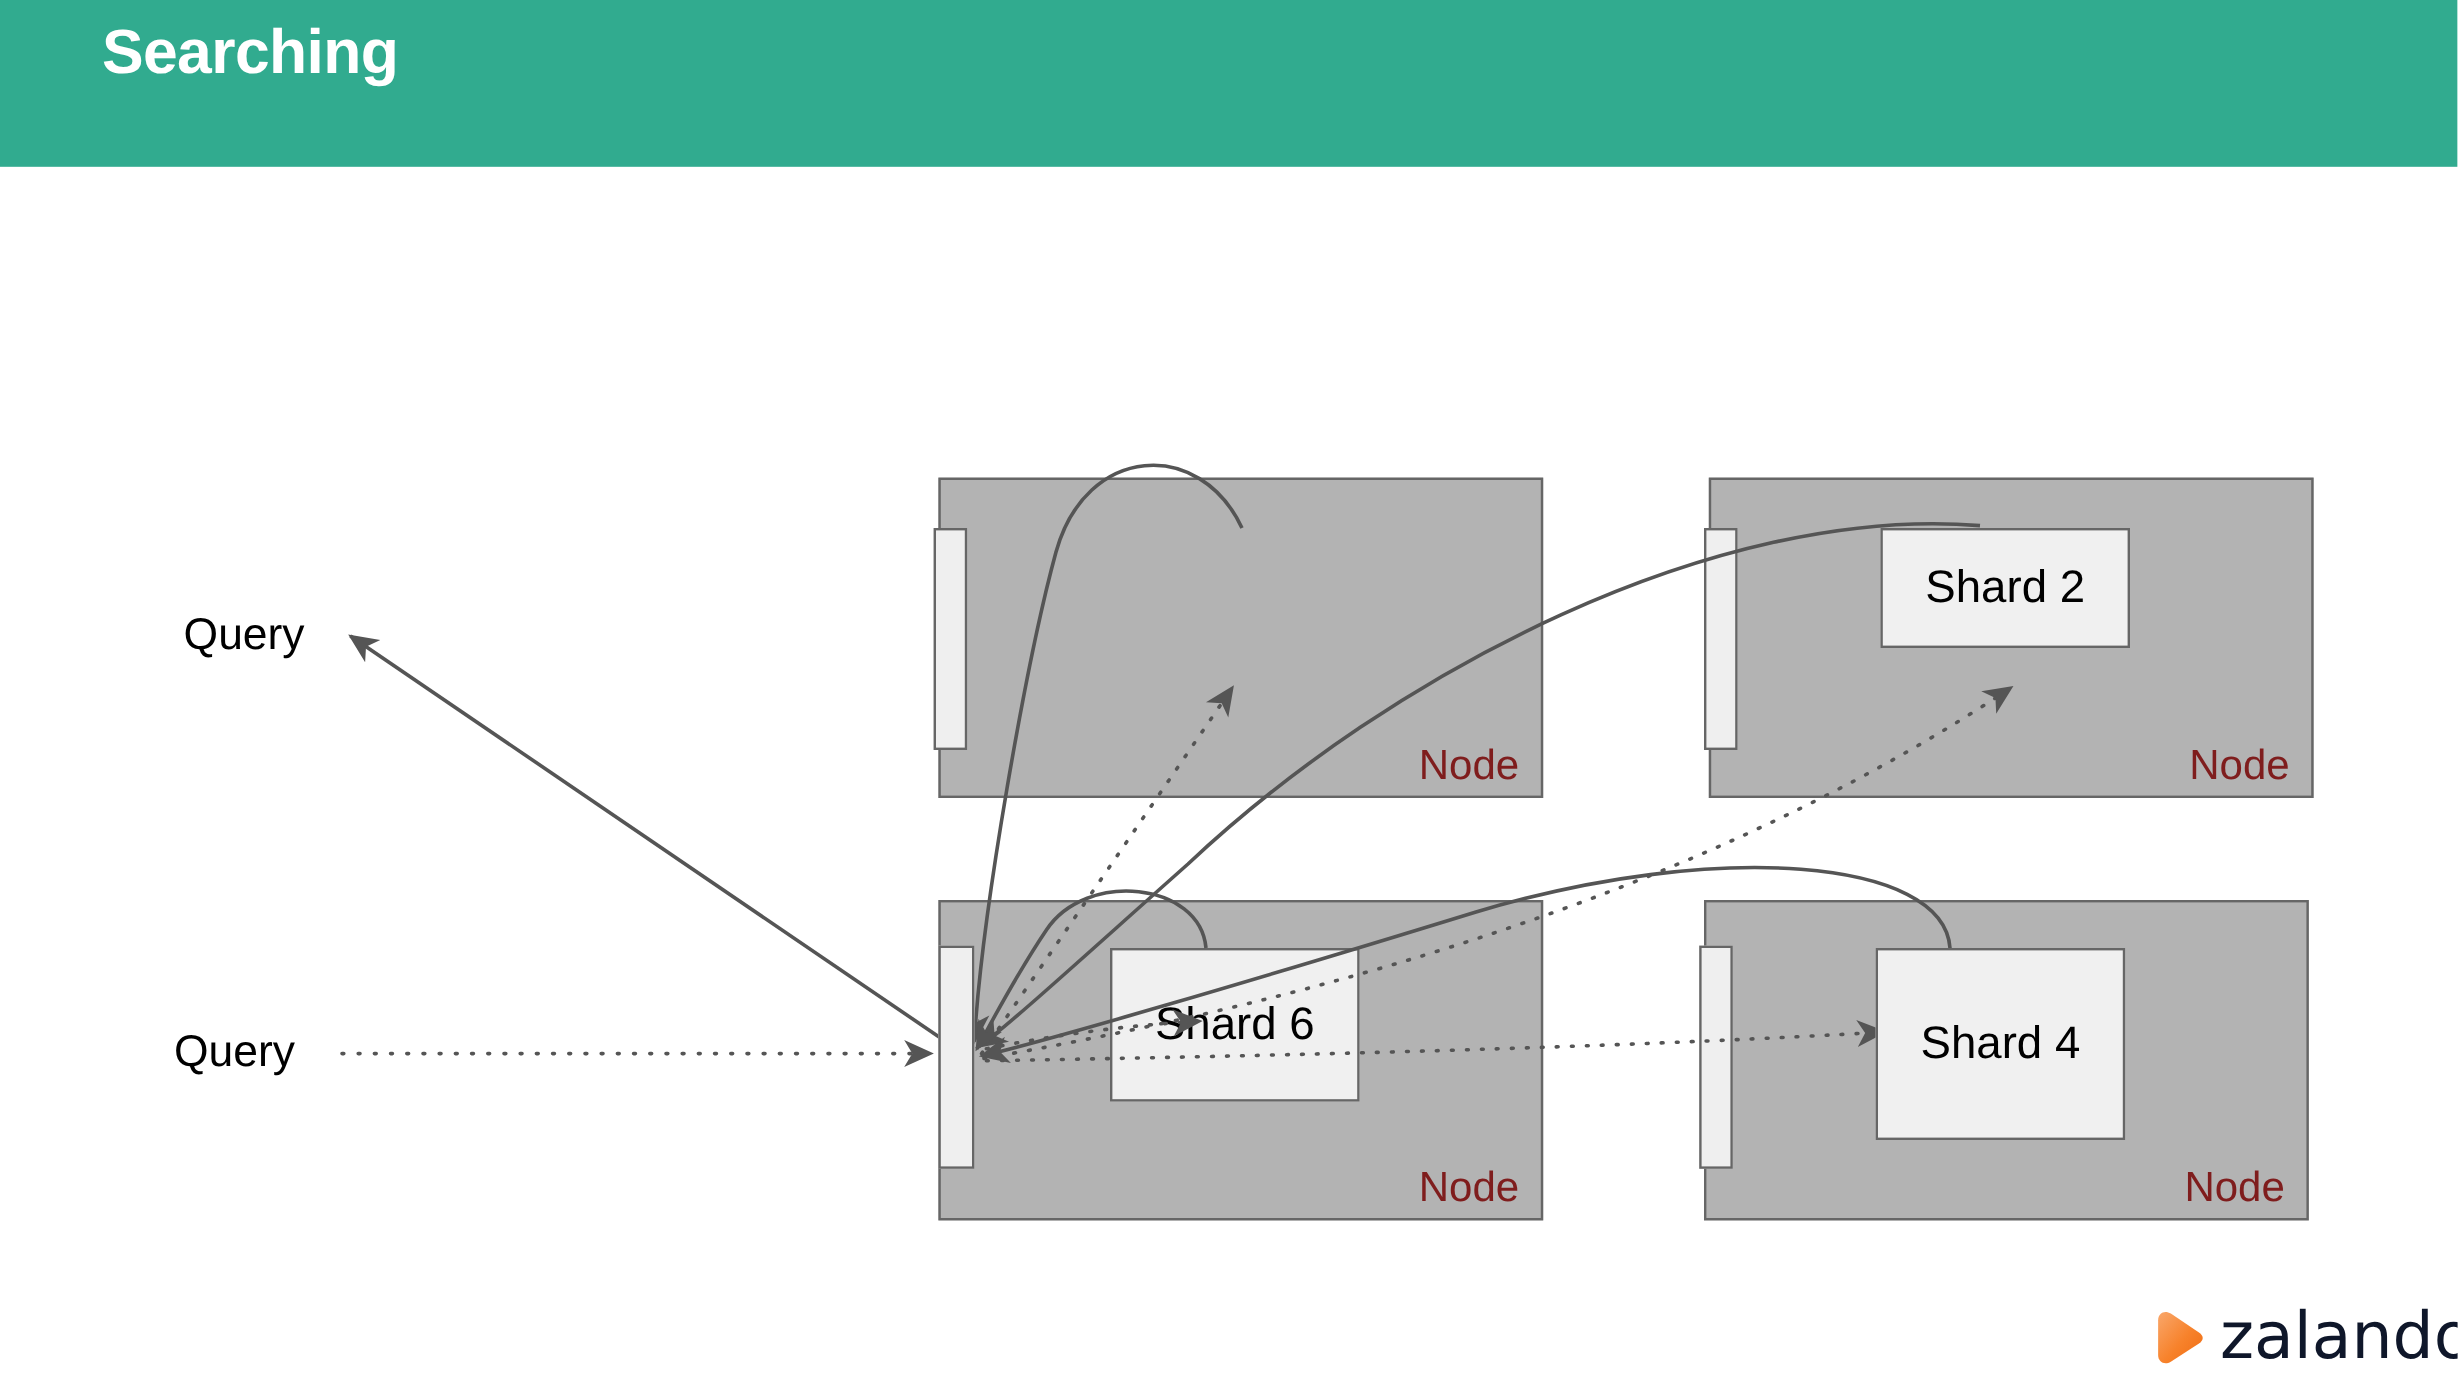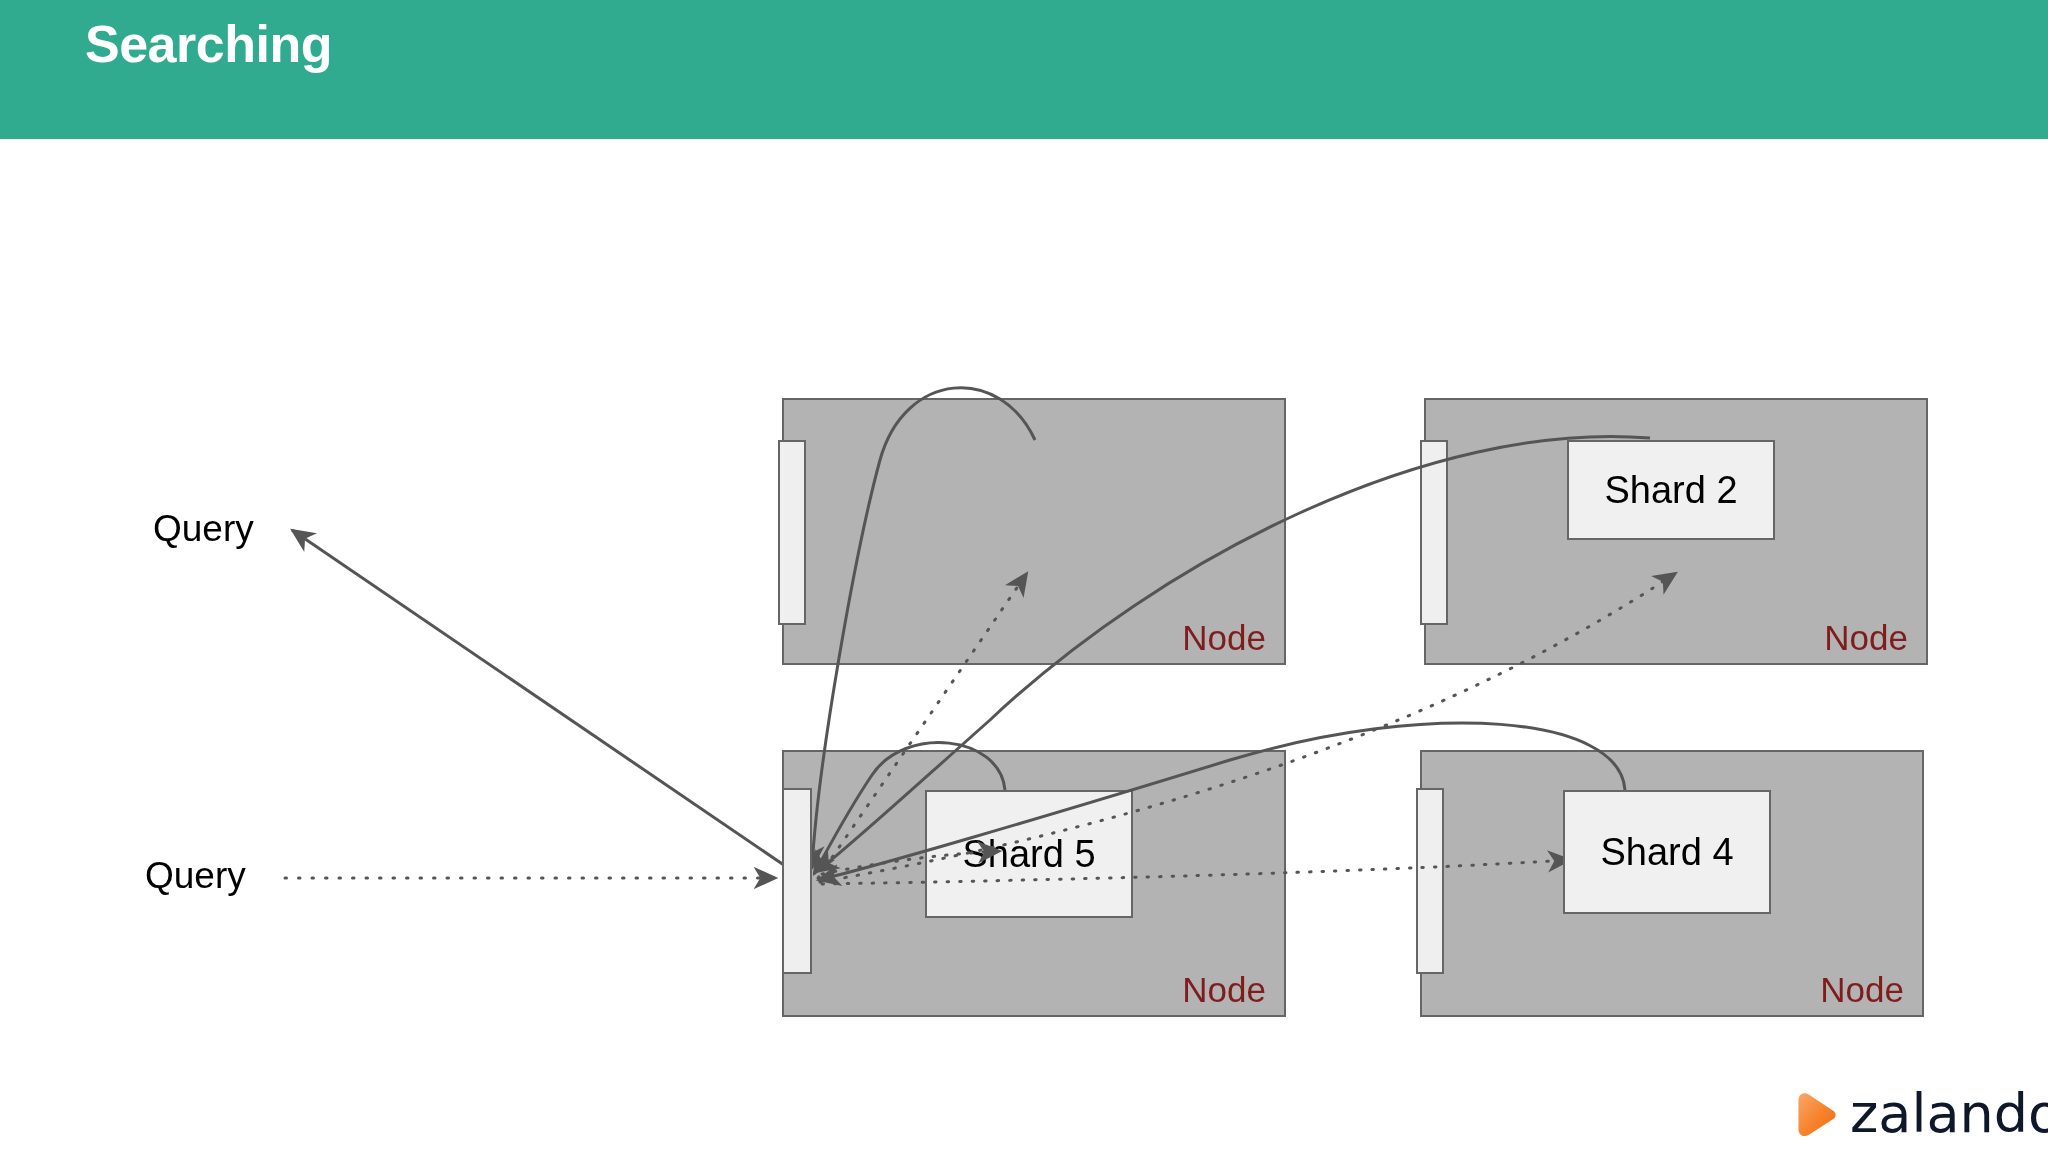"Shard 5" span.shard-label { text: 5 -> 6 }
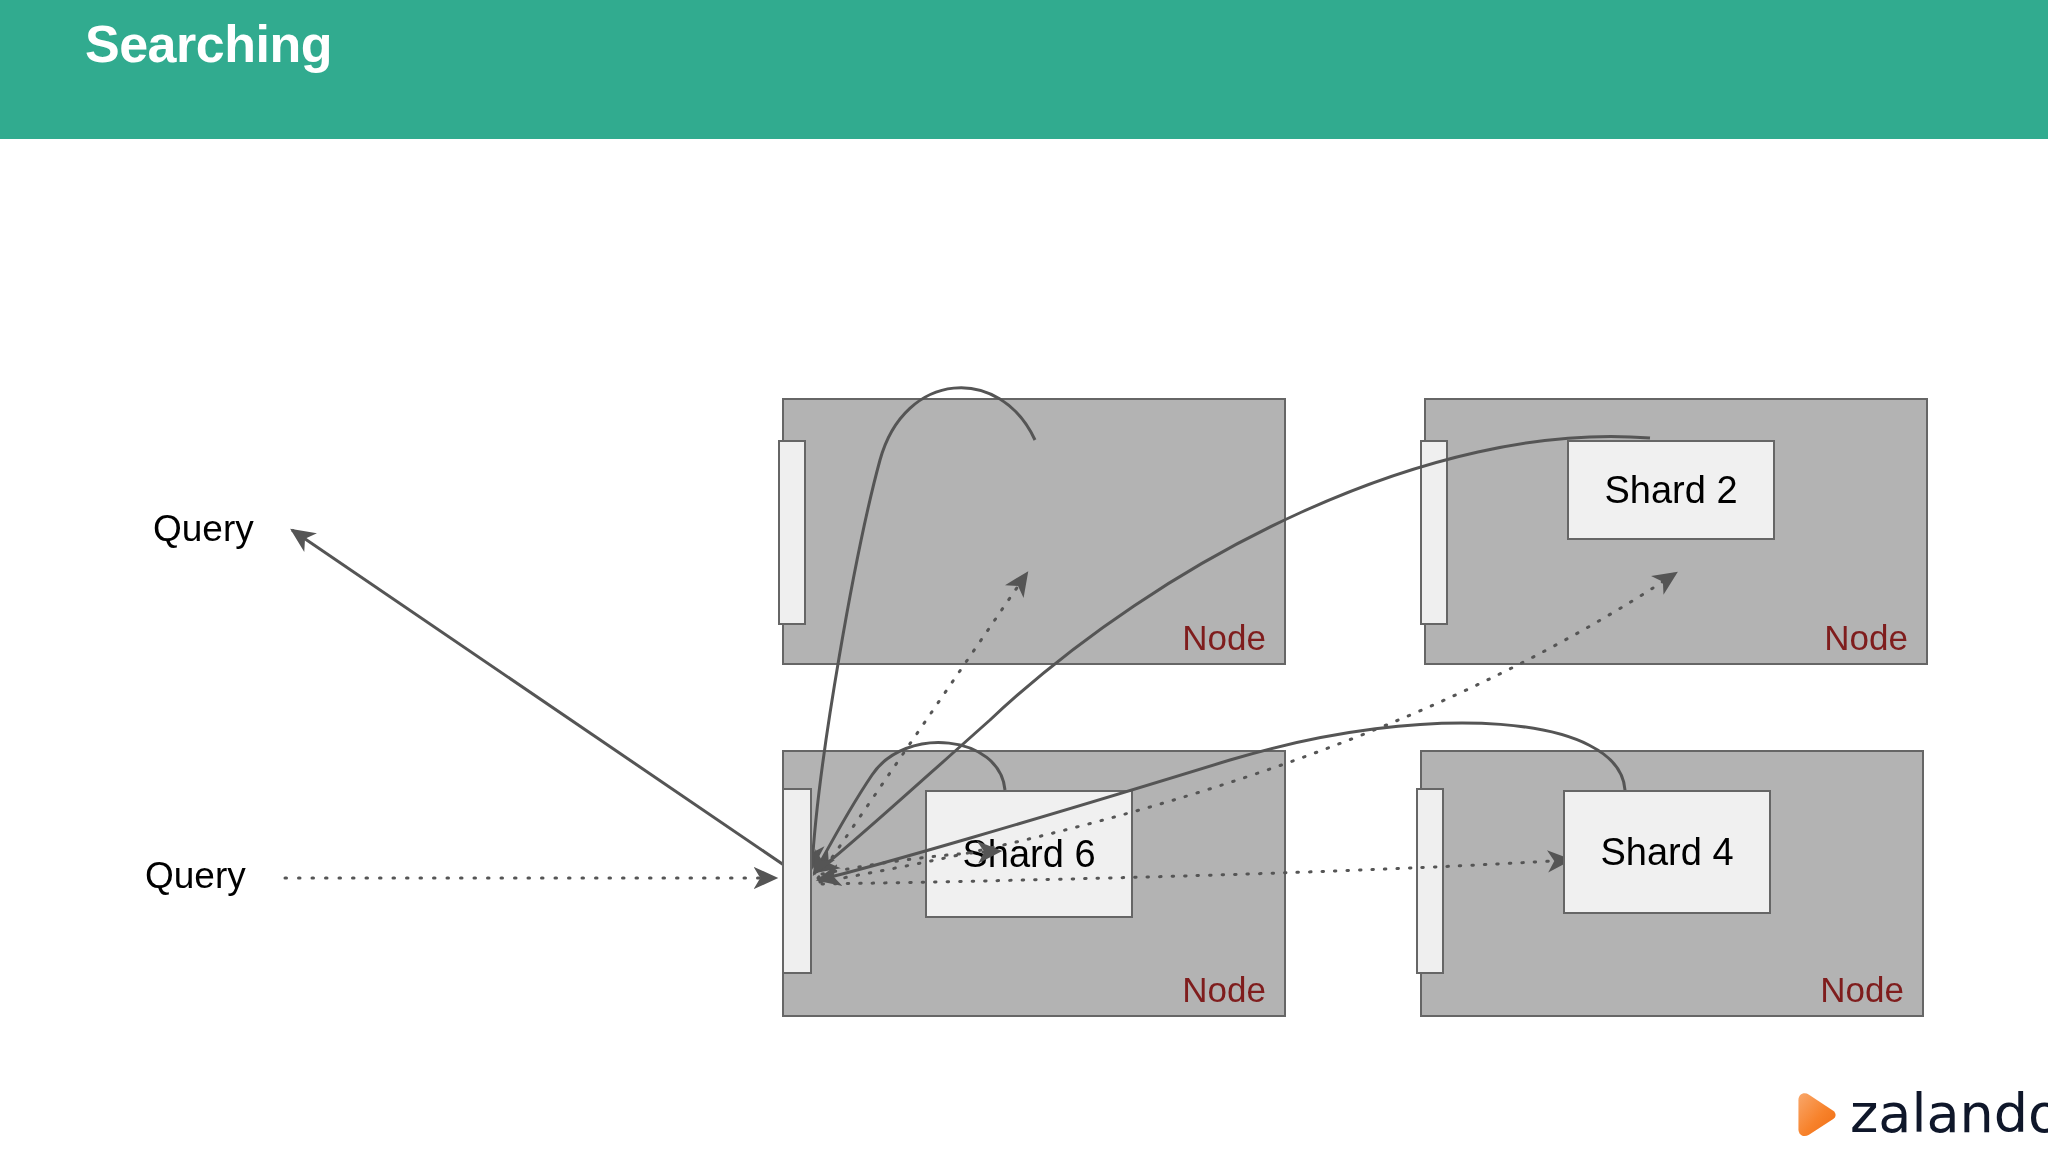"Shard 4" div.shard-box { height: 124px -> 160px }
